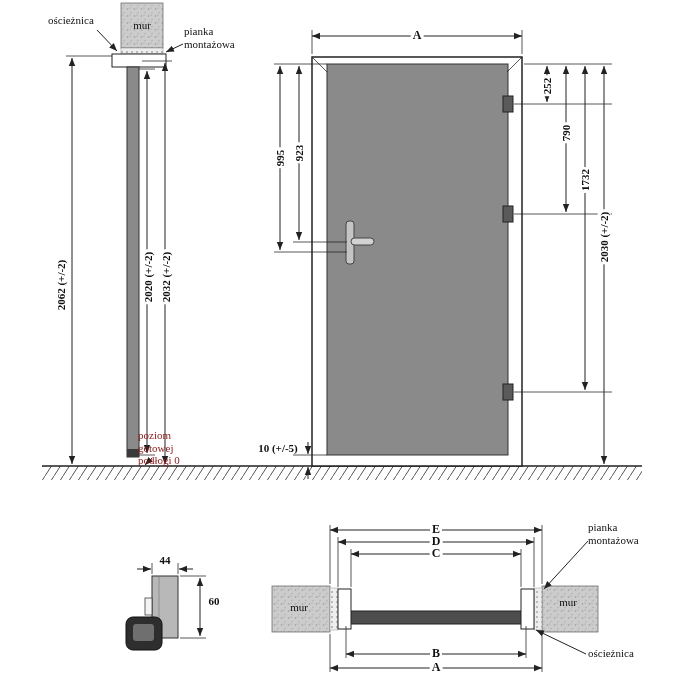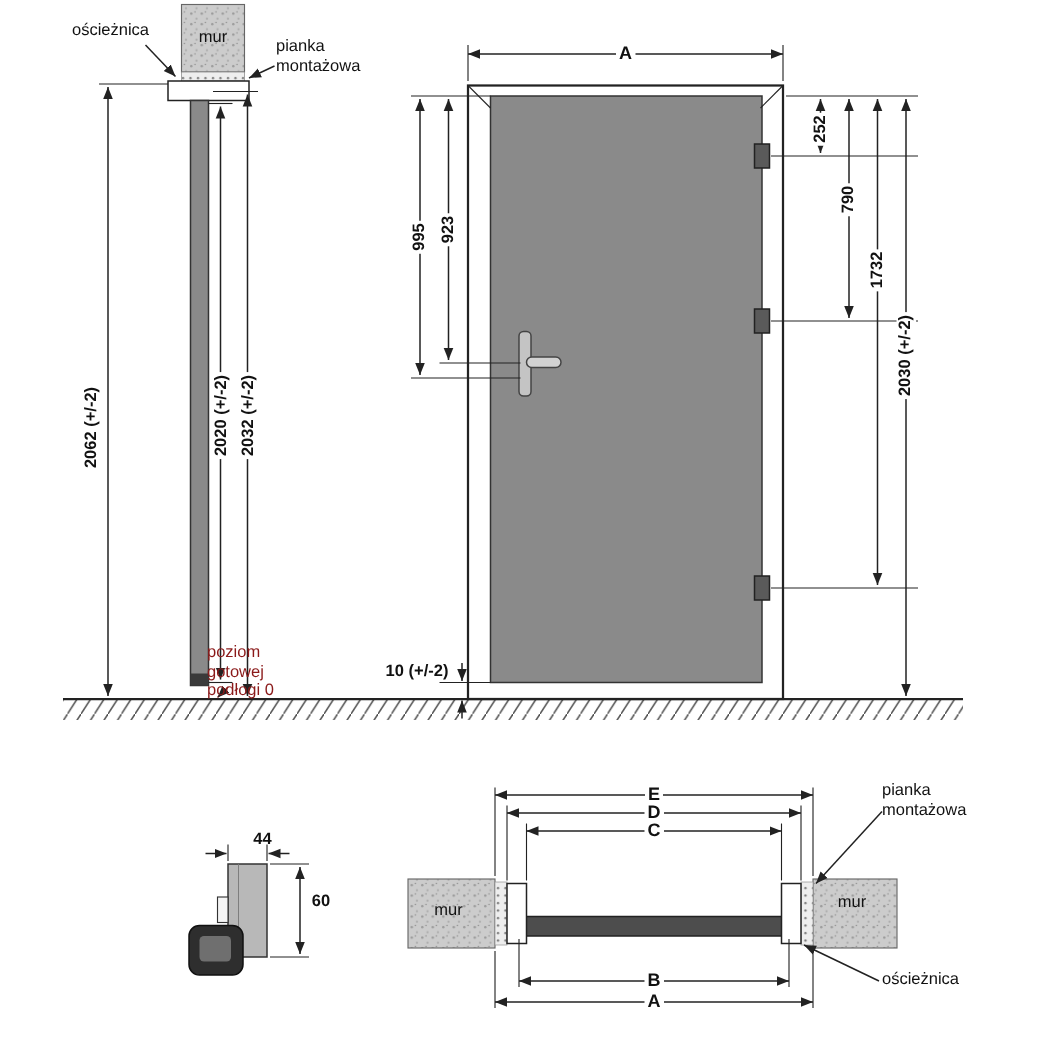"ościeżnica" .stage { font-family: Liberation Sans, sans-serif -> Liberation Serif, serif }
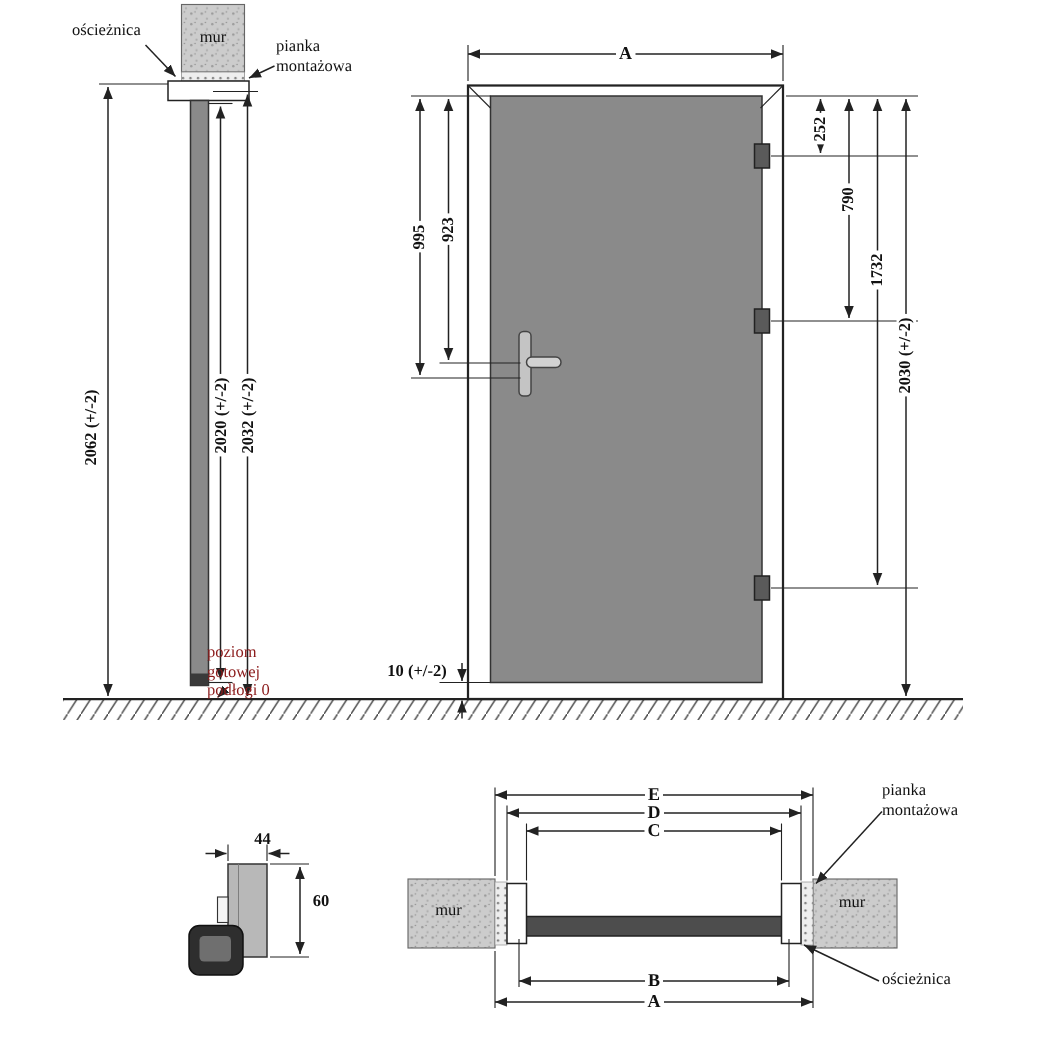"10 (+/-2)" div.lbl { text: +/-2 -> +/-5 }
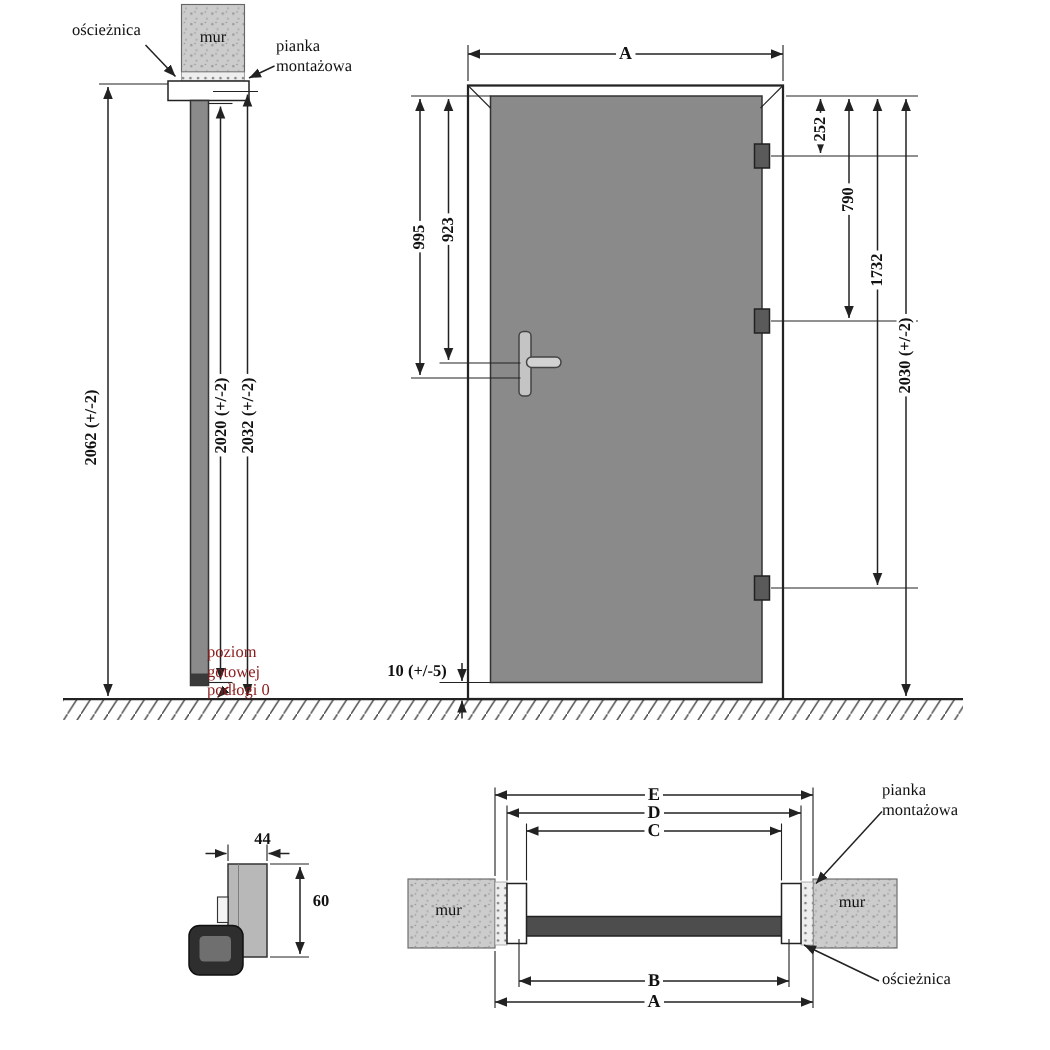"44" div.lbl { left: 175px -> 165px }
